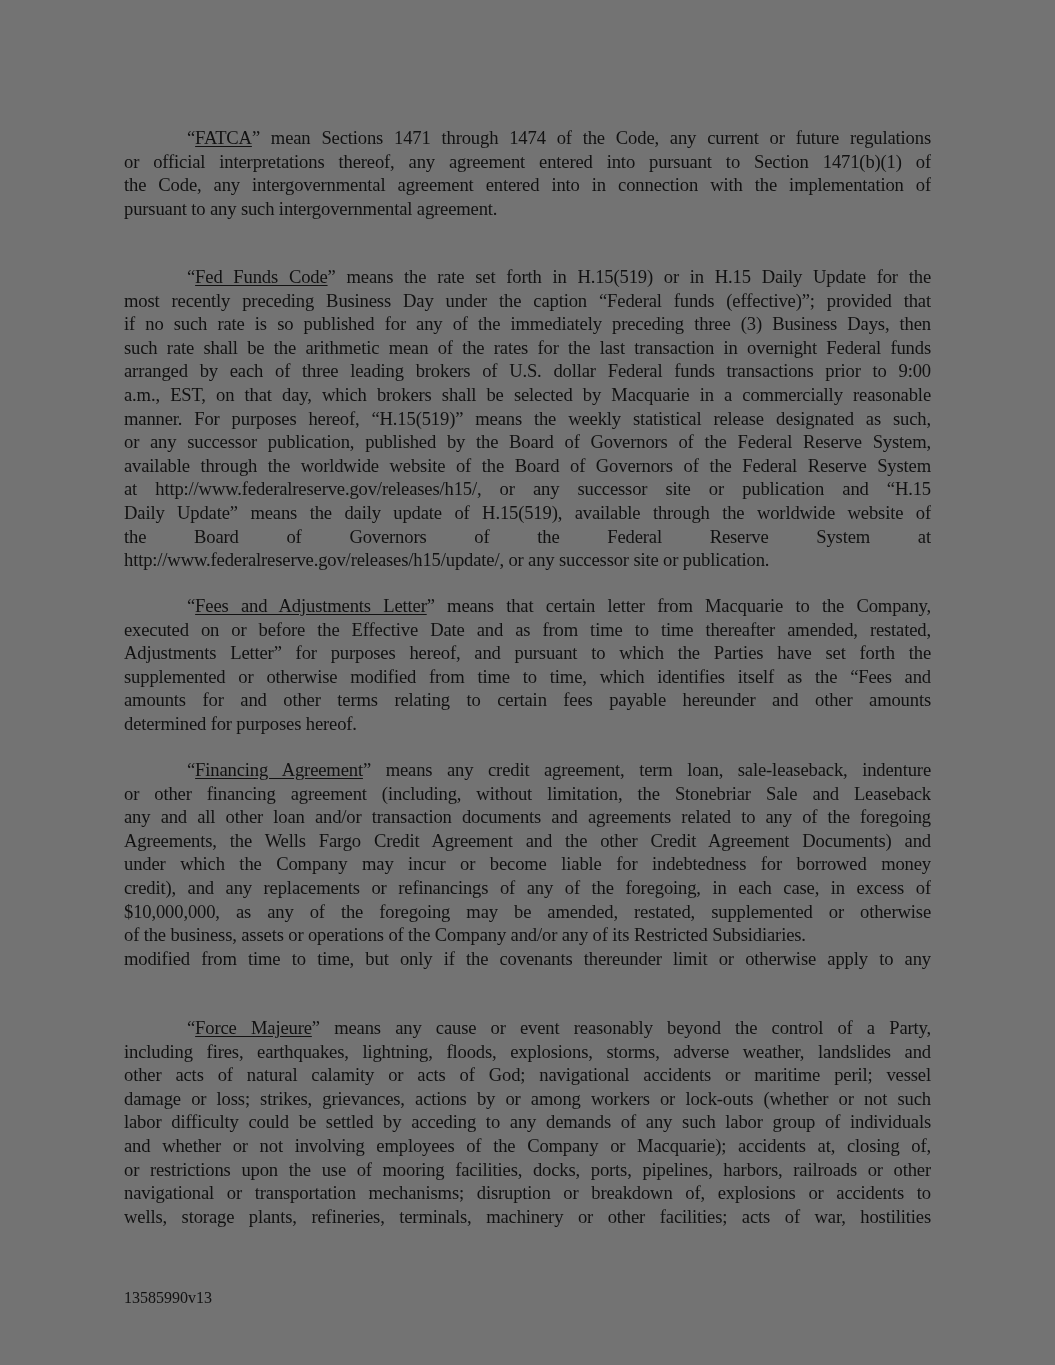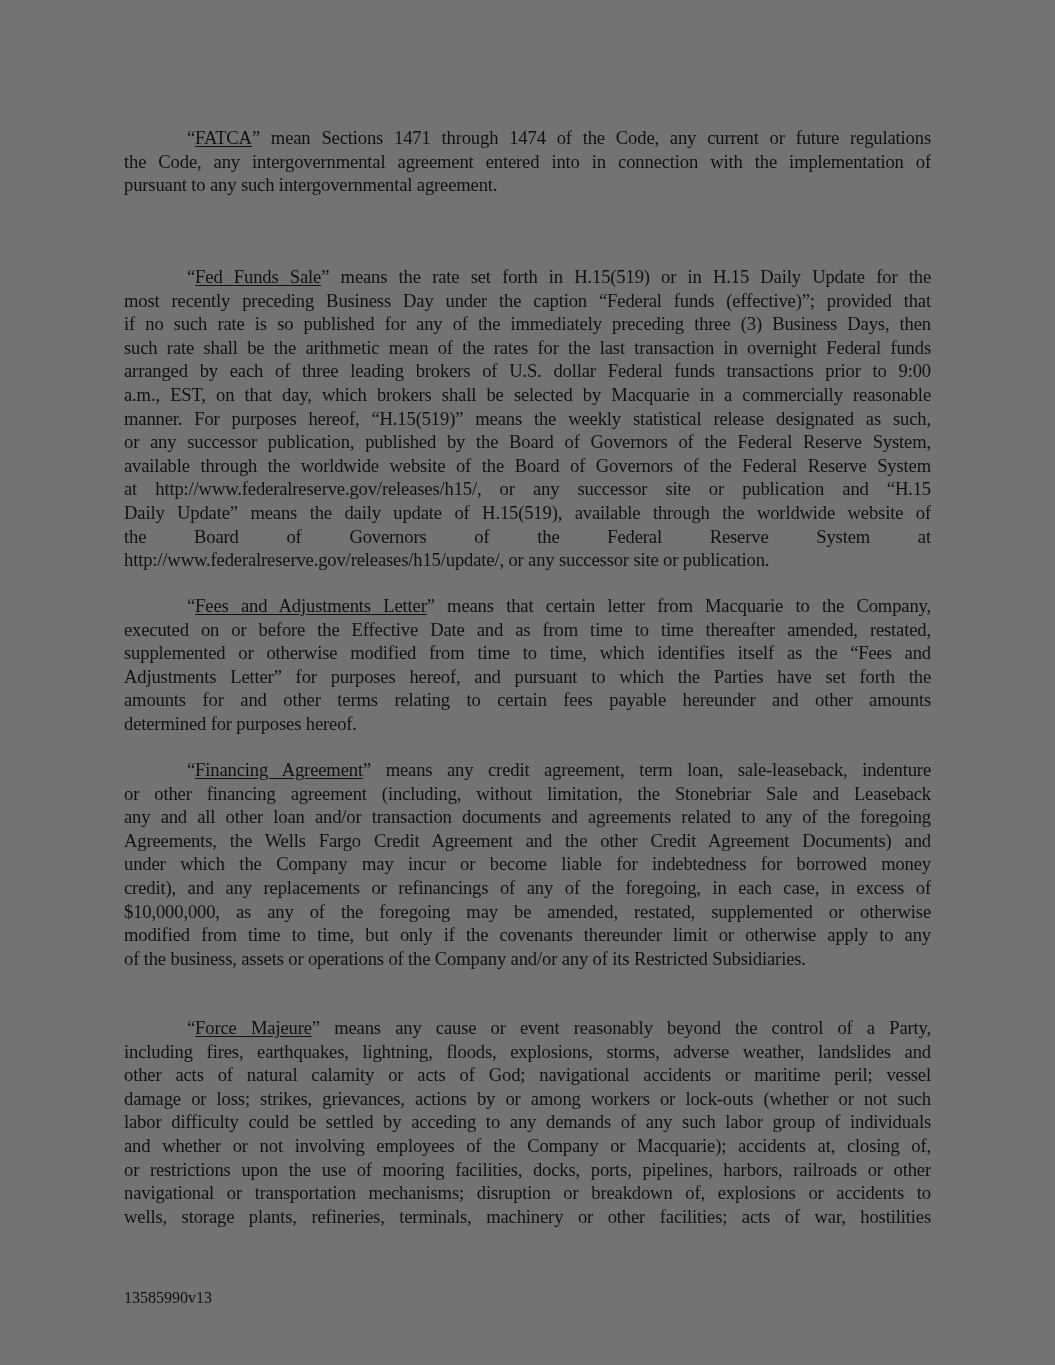"or official interpretations thereof, any" span.line { html: none -> <span>or official interpretations thereof, any agreement entered into pursuant to Section 1471(b)(1) of</span> }
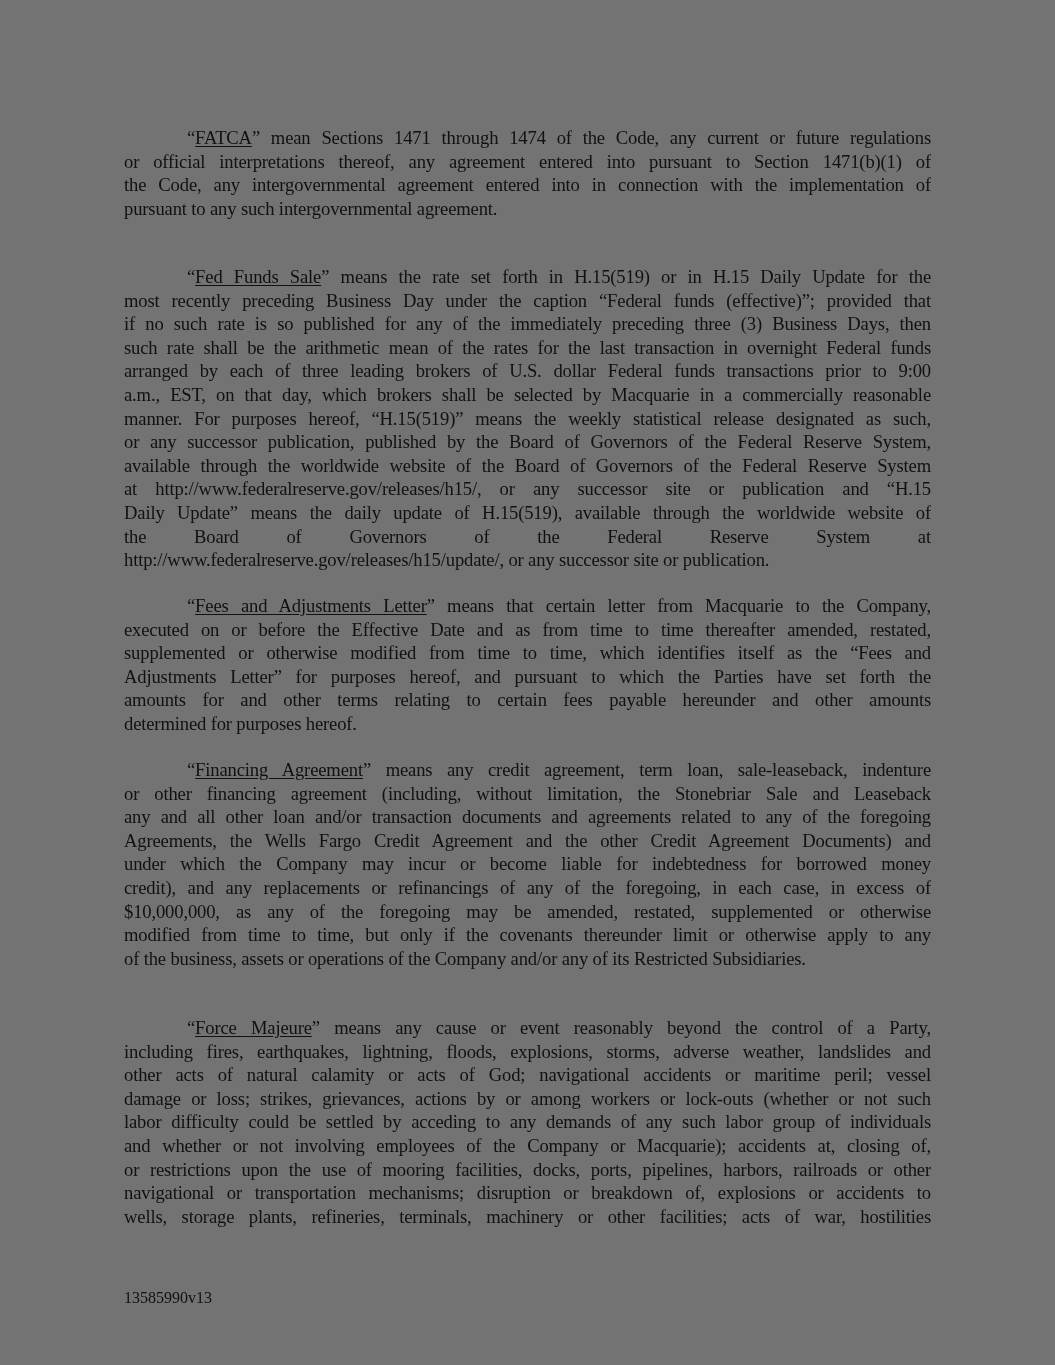"Fed Funds Sale" span.term { text: Sale -> Code }
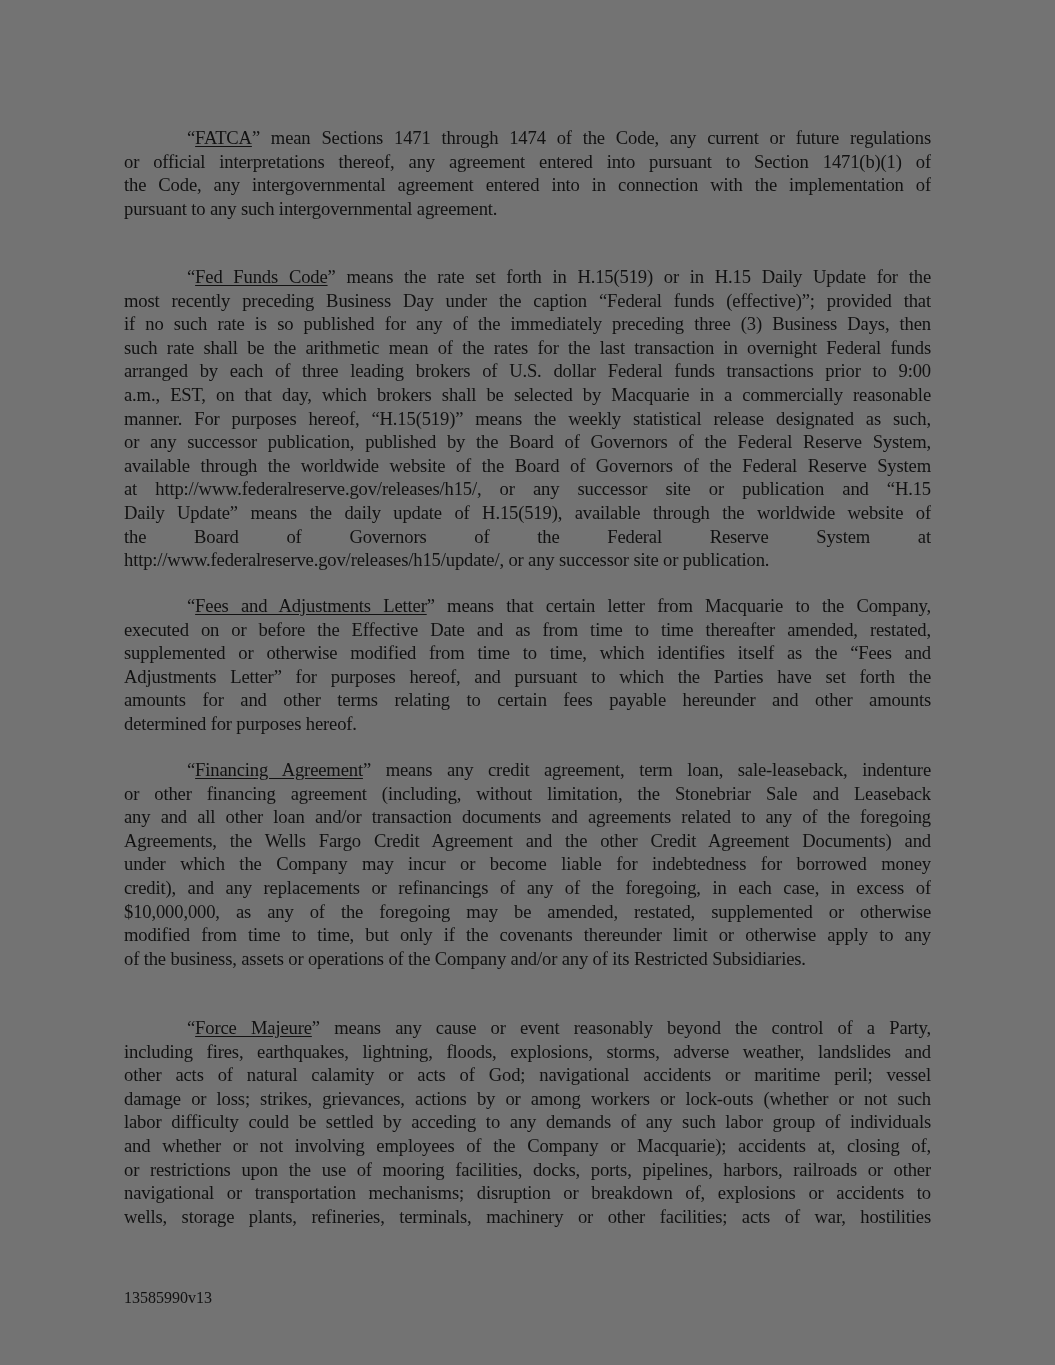"supplemented or otherwise modified from" span.line { order: before "Adjustments Letter” for purposes hereof," -> after "Adjustments Letter” for purposes hereof," }
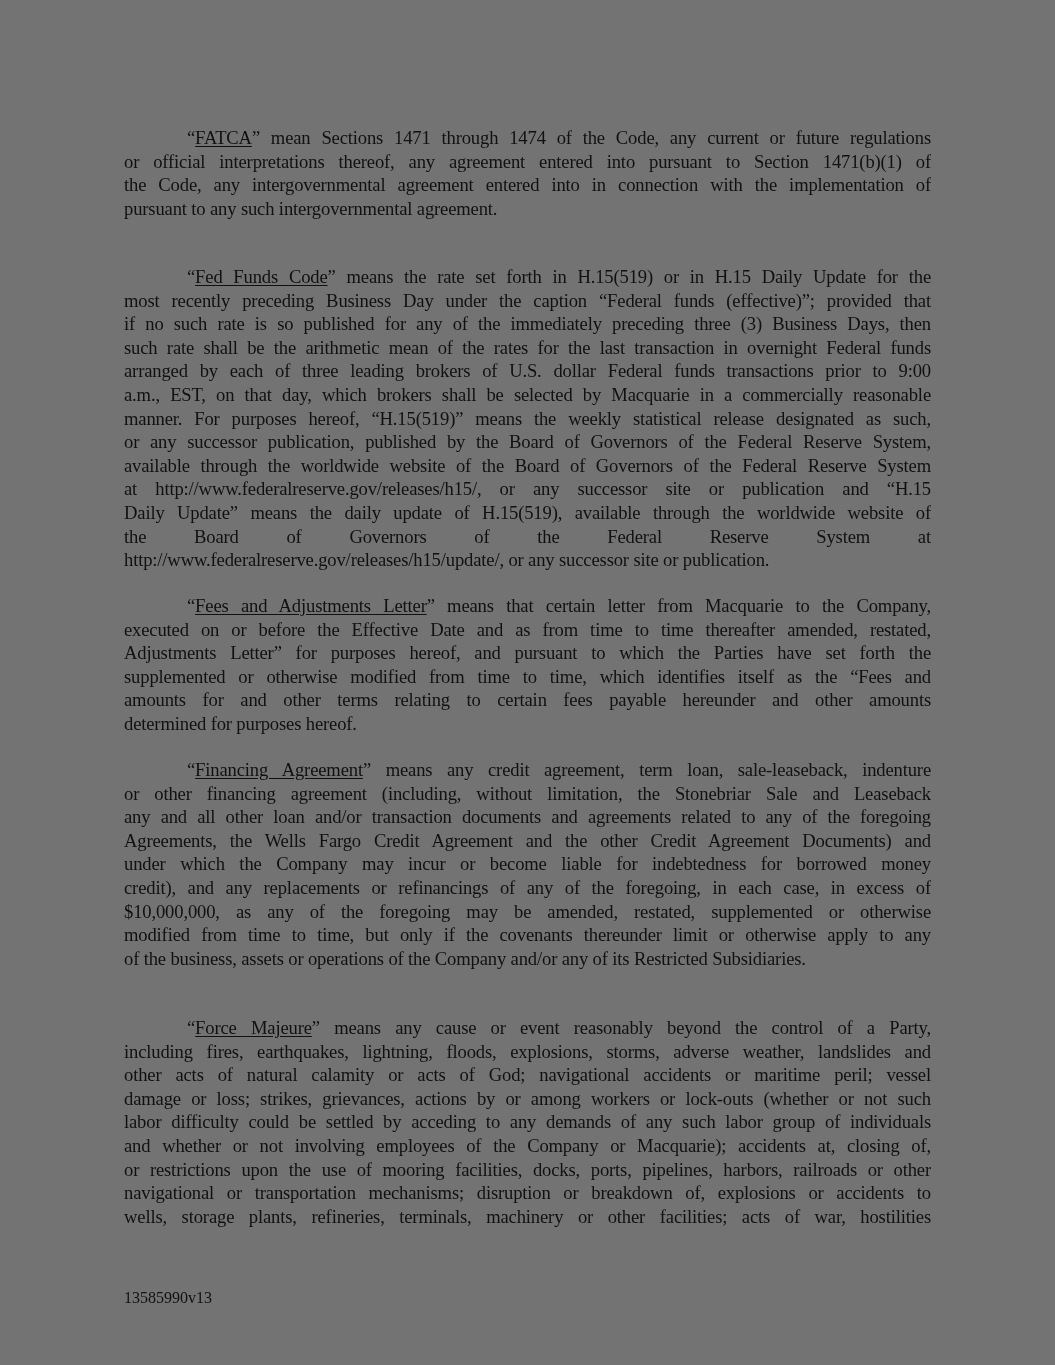"modified from time to time," span.line { order: before "of the business, assets or" -> after "of the business, assets or" }
